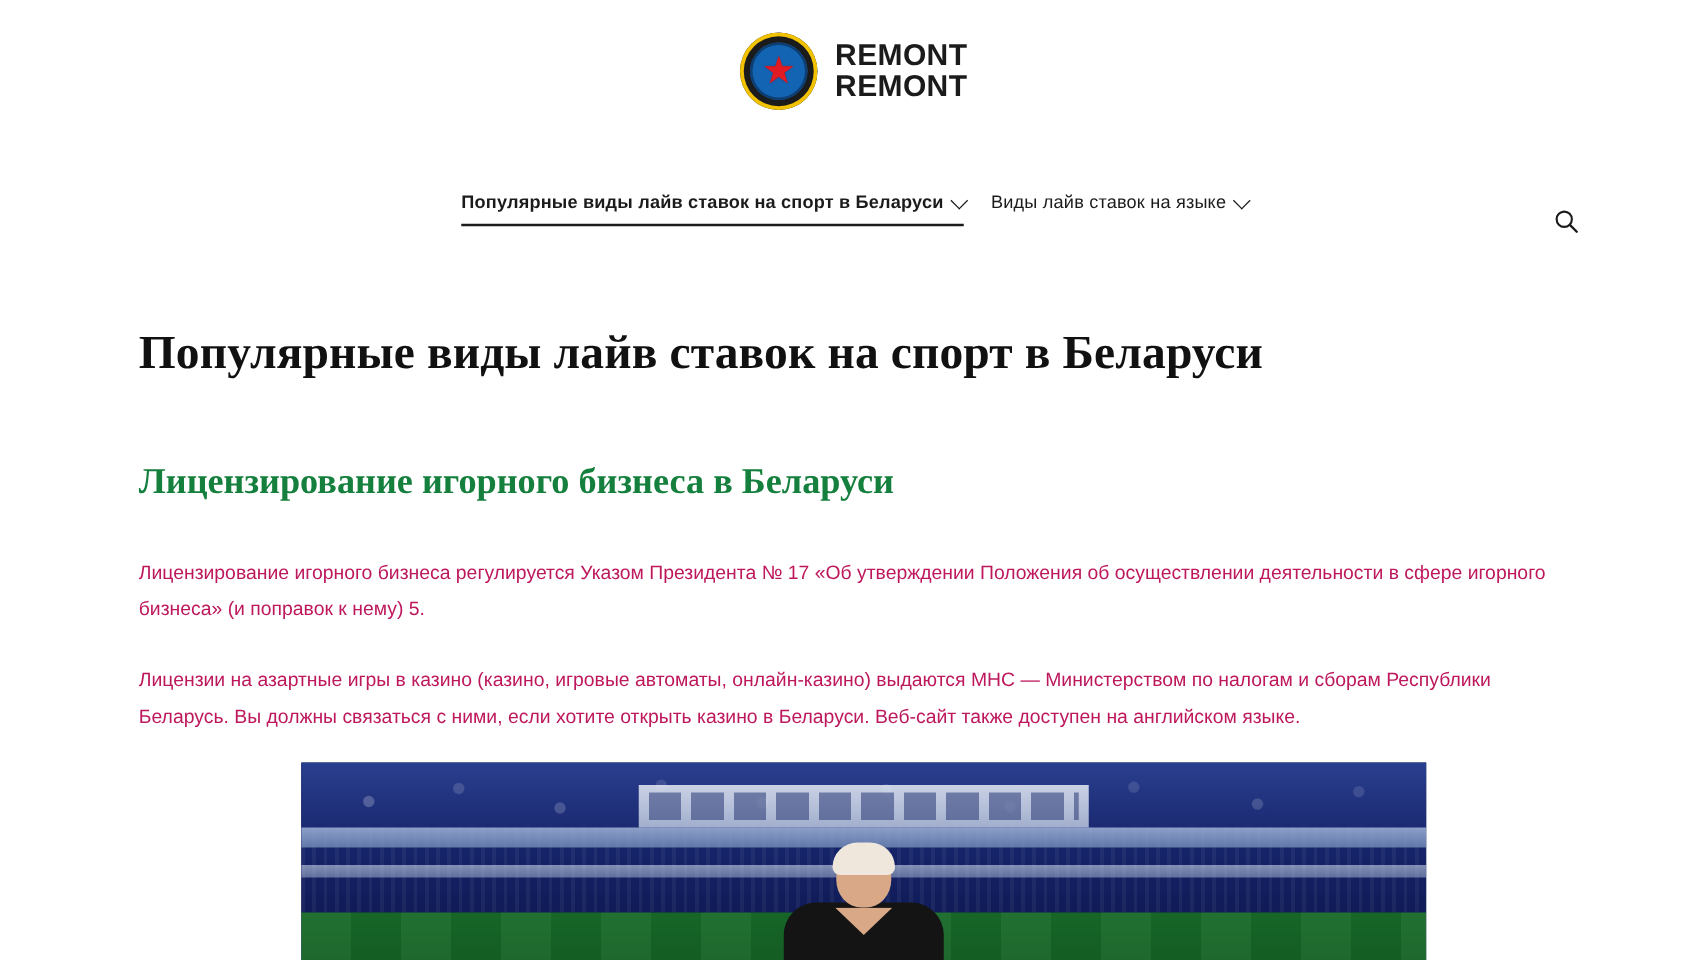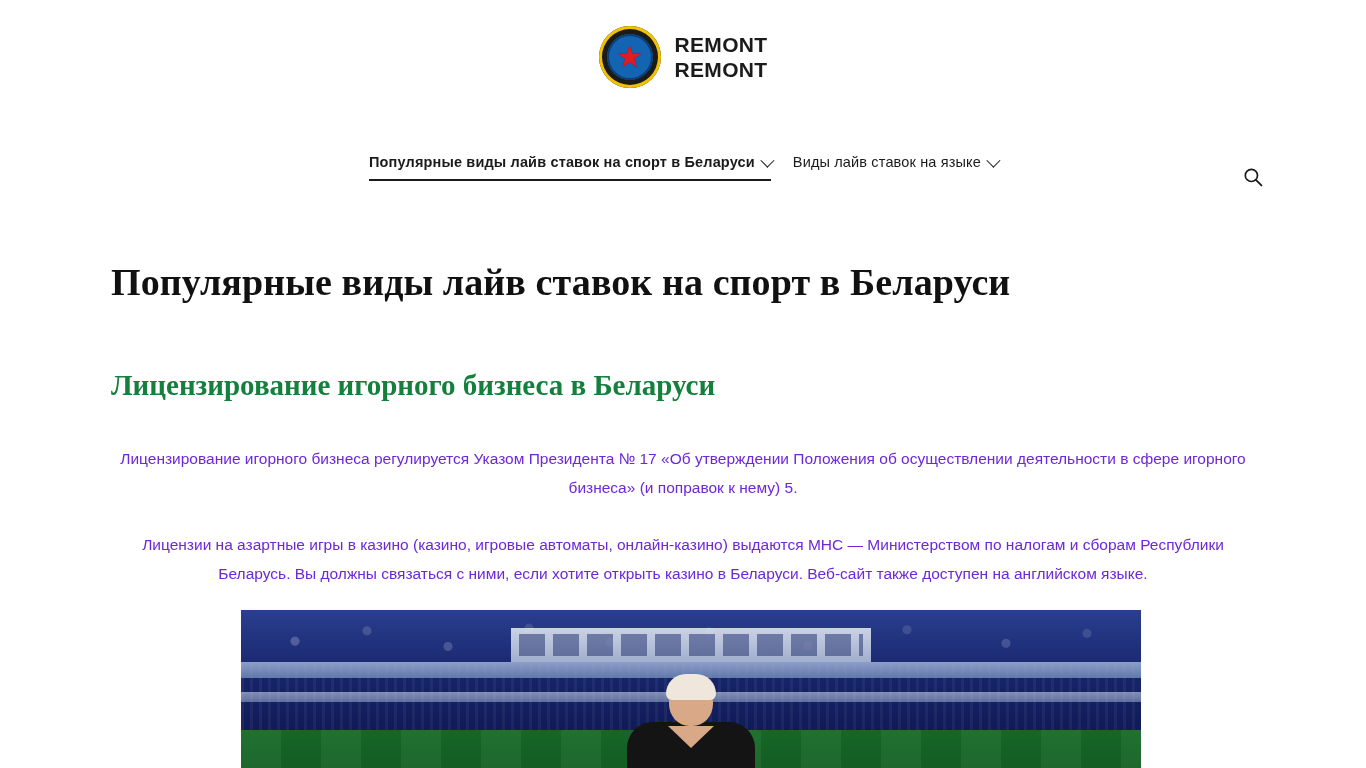"REMONT" .brand-text { font-size: 21px -> 24px }
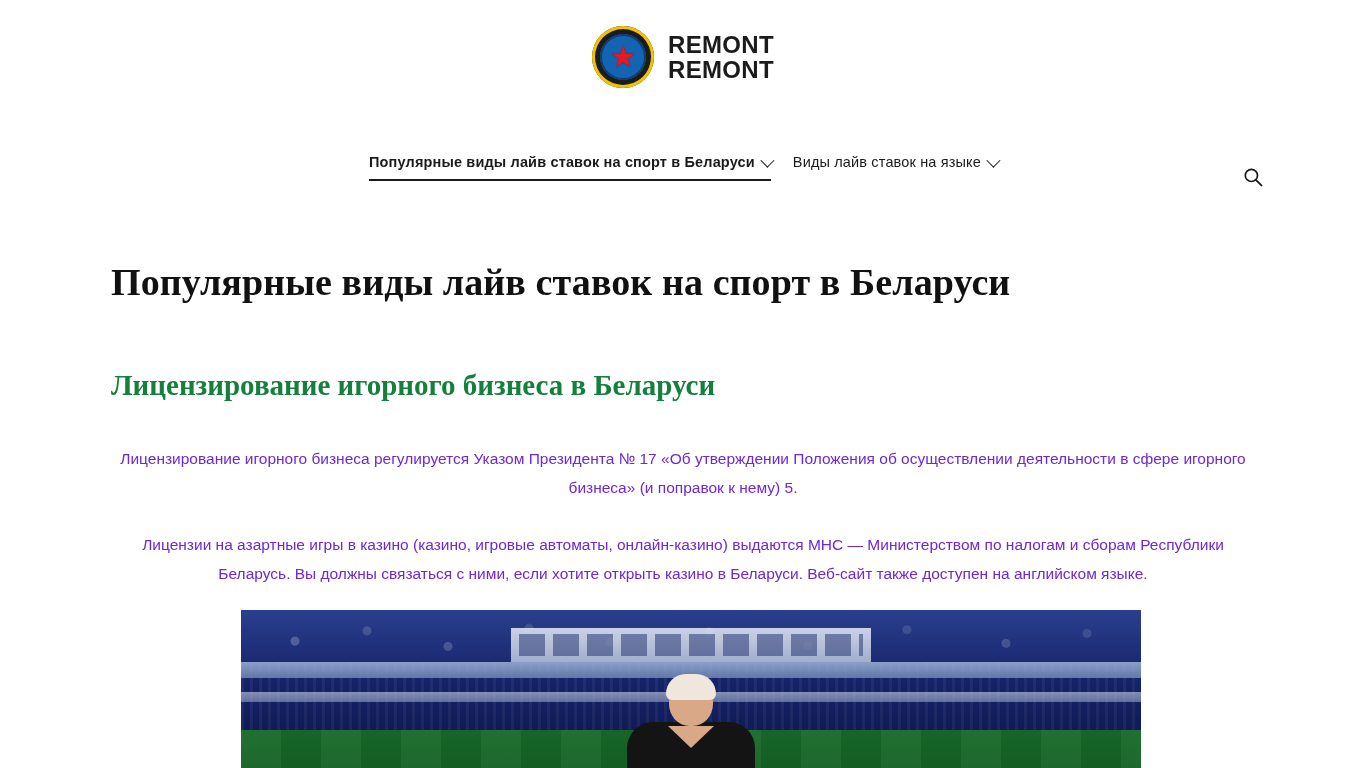"Лицензирование игорного бизнеса" p.body-text { color: #6d28d9 -> #be185d; text-align: center -> none }
